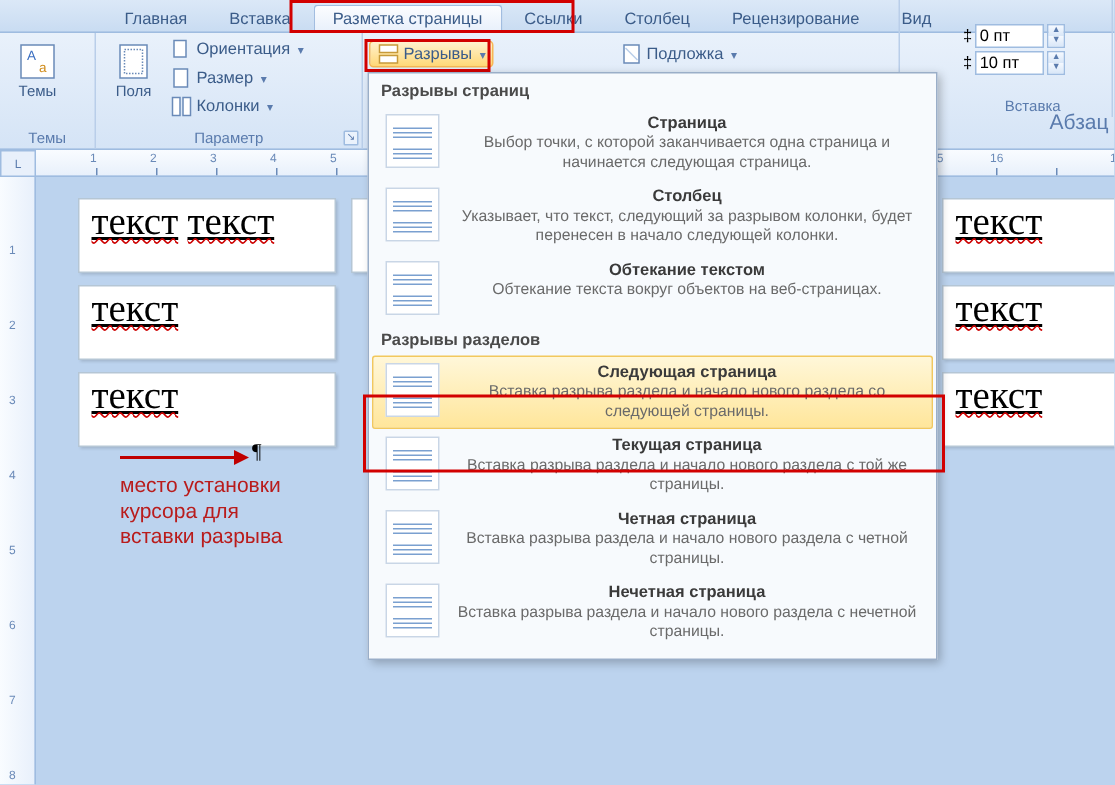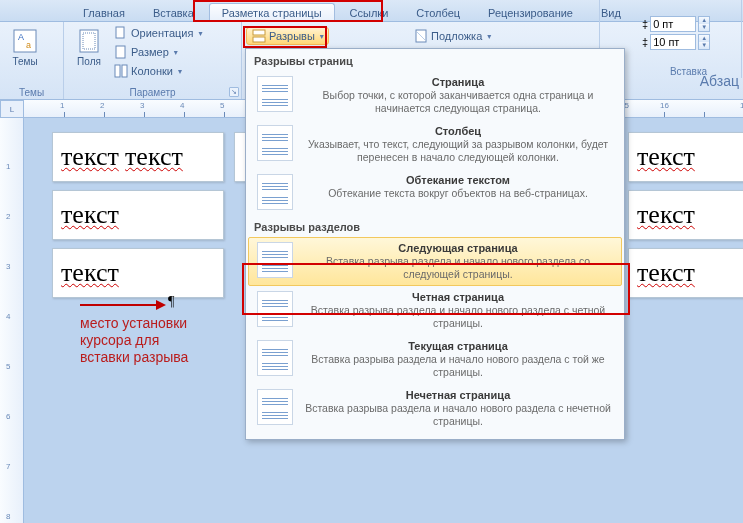"текст" .paper { align-items: center -> flex-start; text-decoration: none -> underline }
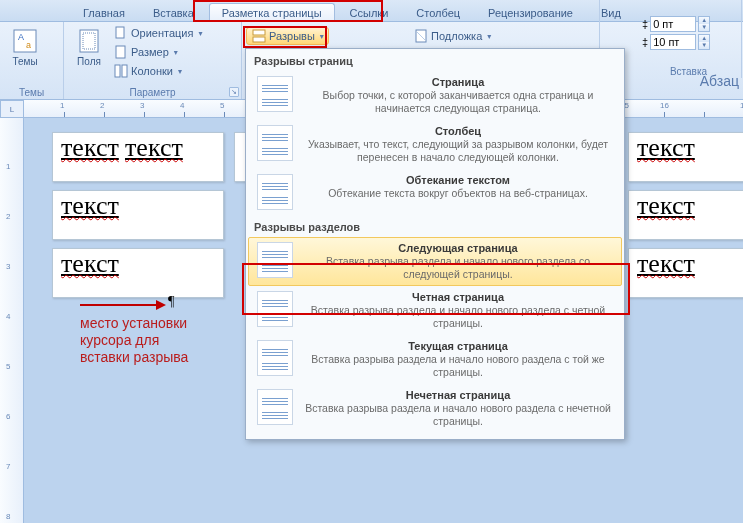"Четная страница" div.menu-item { order: before "Текущая страница" -> after "Текущая страница" }
